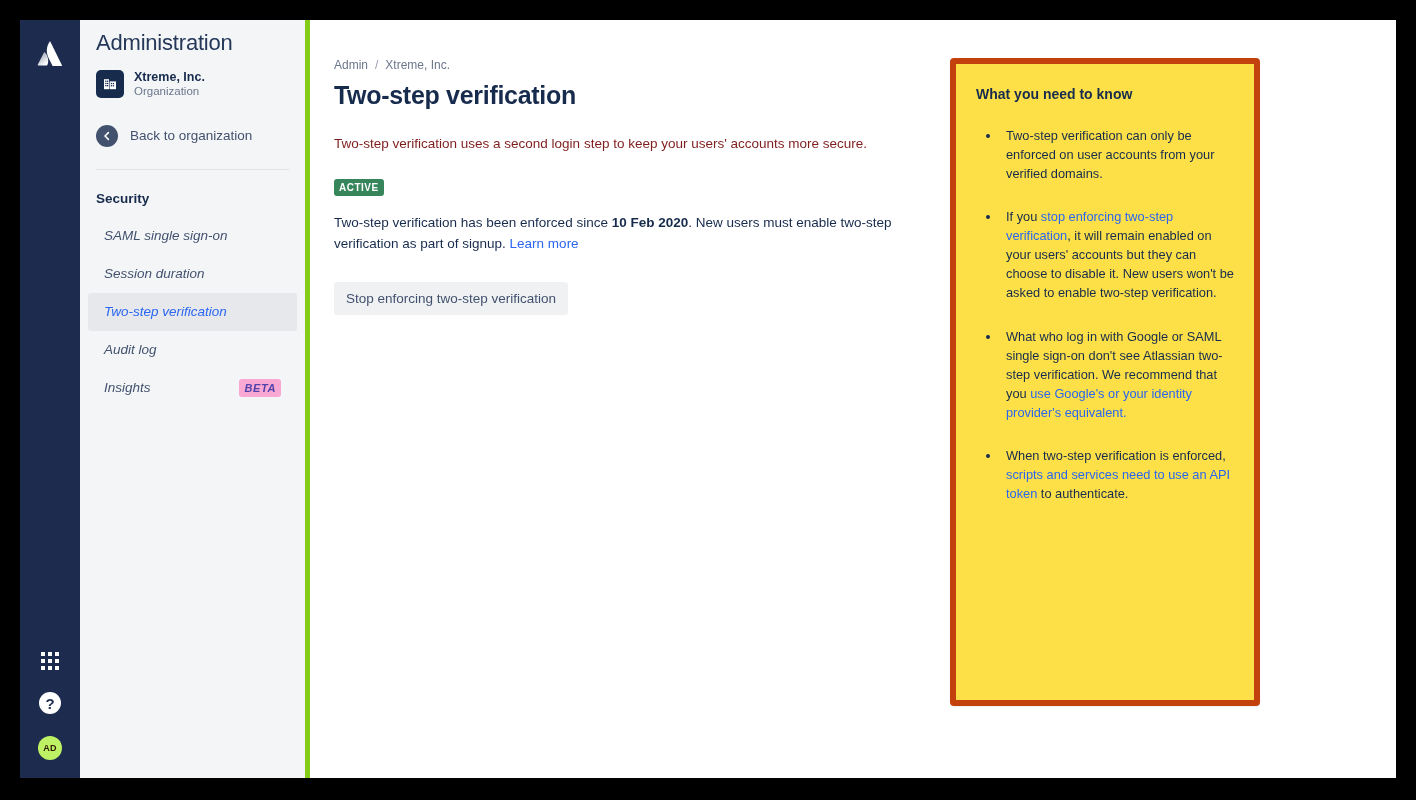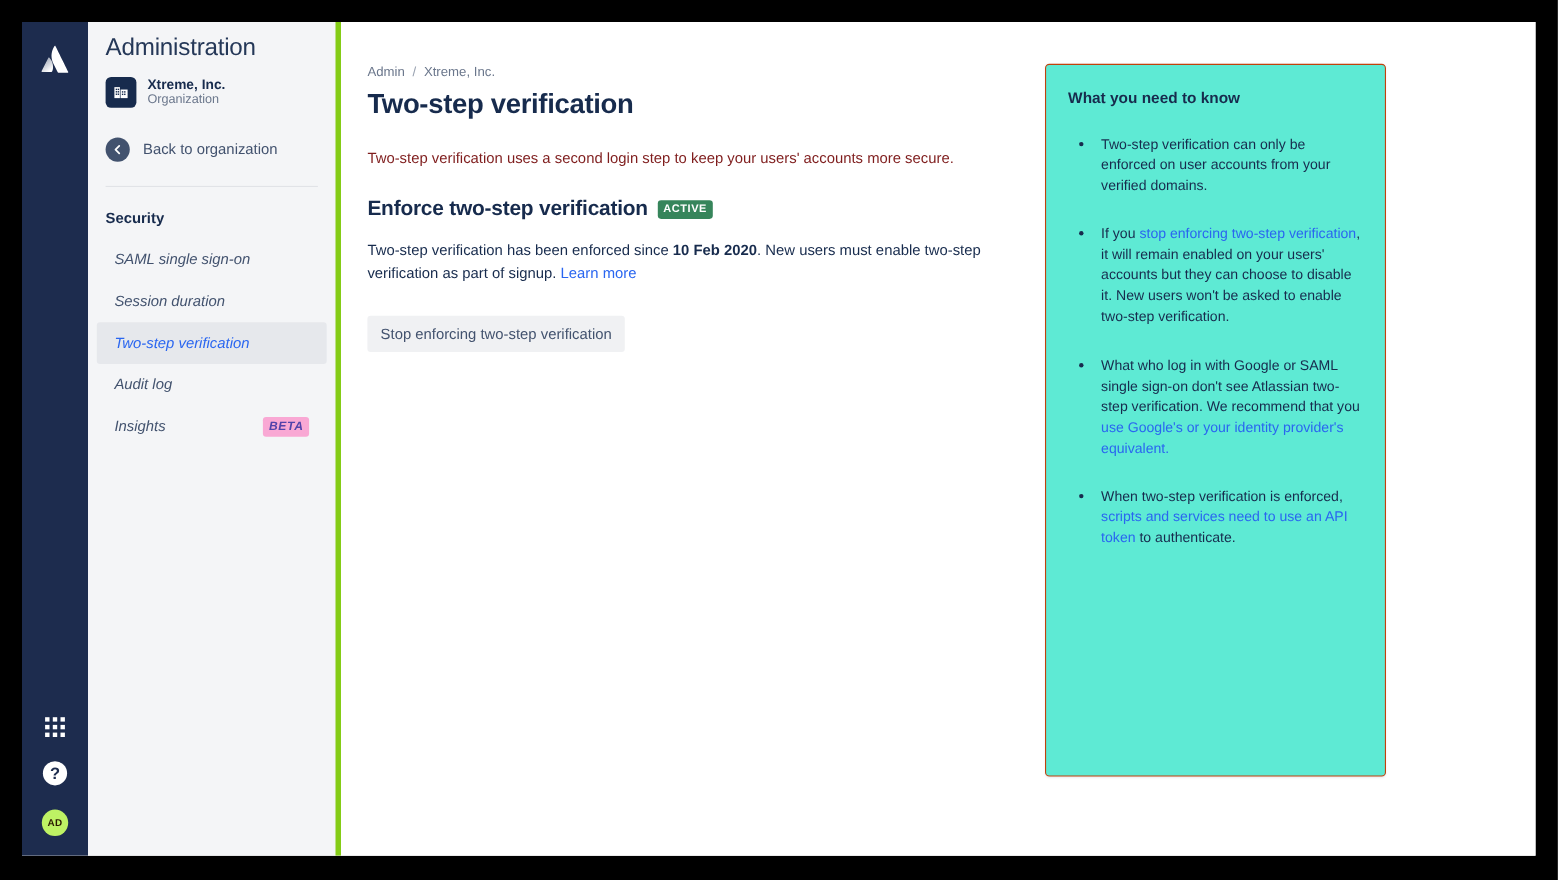"What you need to know" #info-panel { background: #5eead4 -> #fde047; border: 1px solid #c2410c -> 6px solid #c2410c }
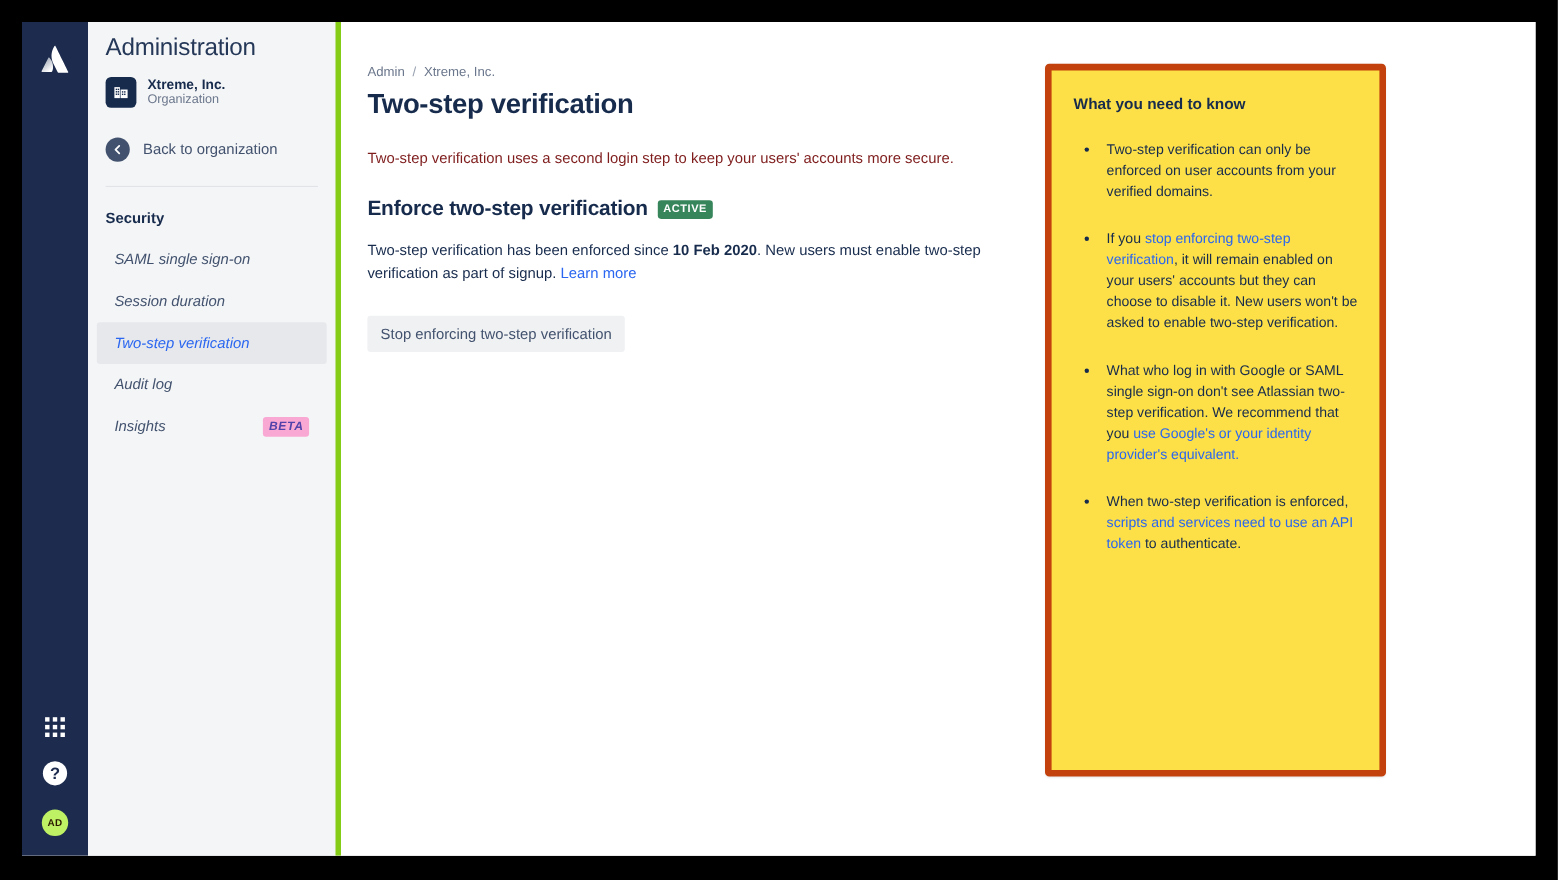"Enforce two-step verification" h2 { html: <h2>Enforce two-step verification</h2> -> none }
